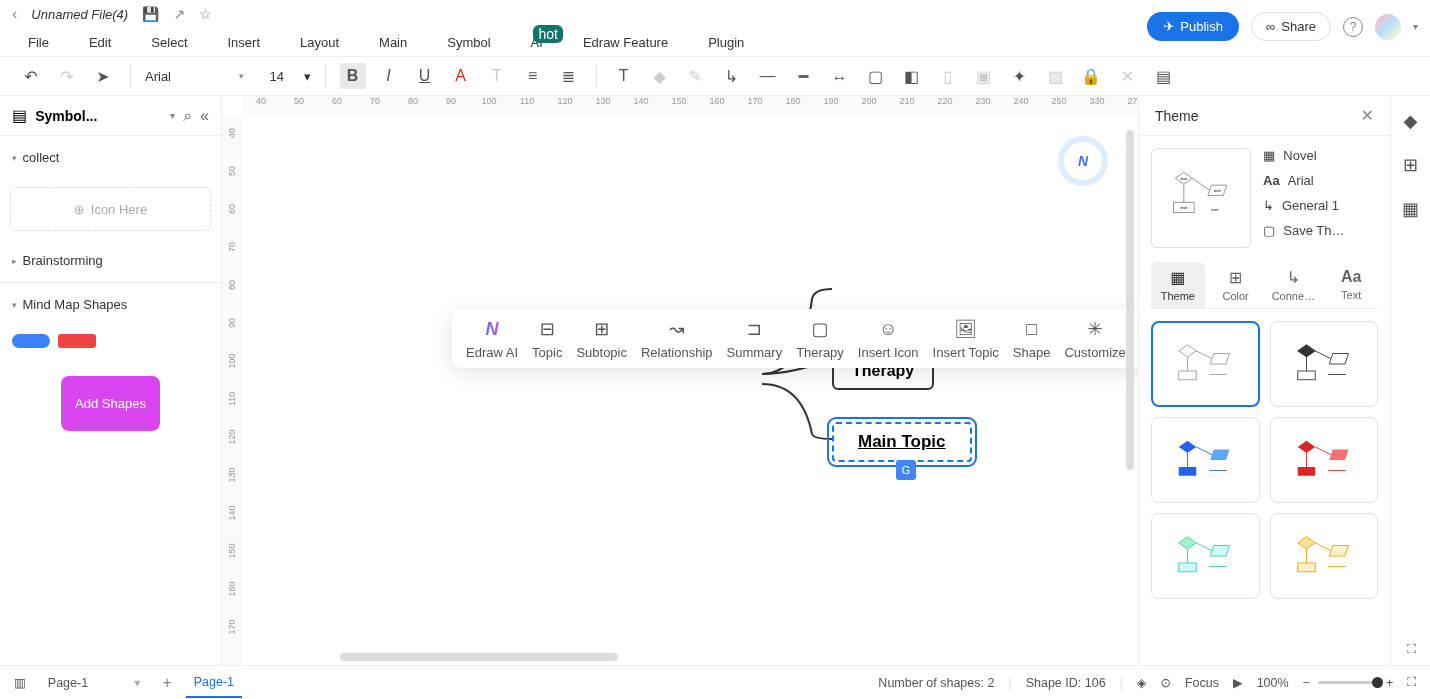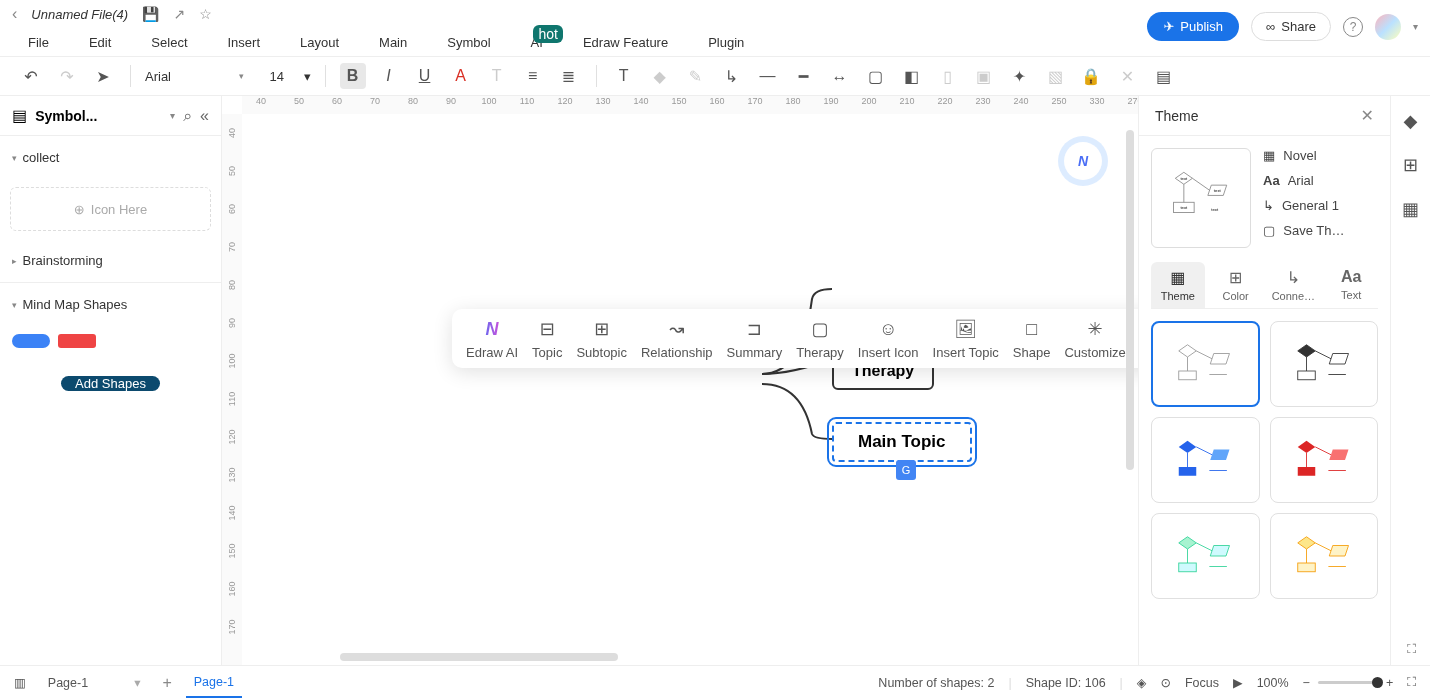"Add Shapes" .add-shapes-btn { background: #0c4a6e -> #d946ef; padding: 0 14px -> 20px 14px }
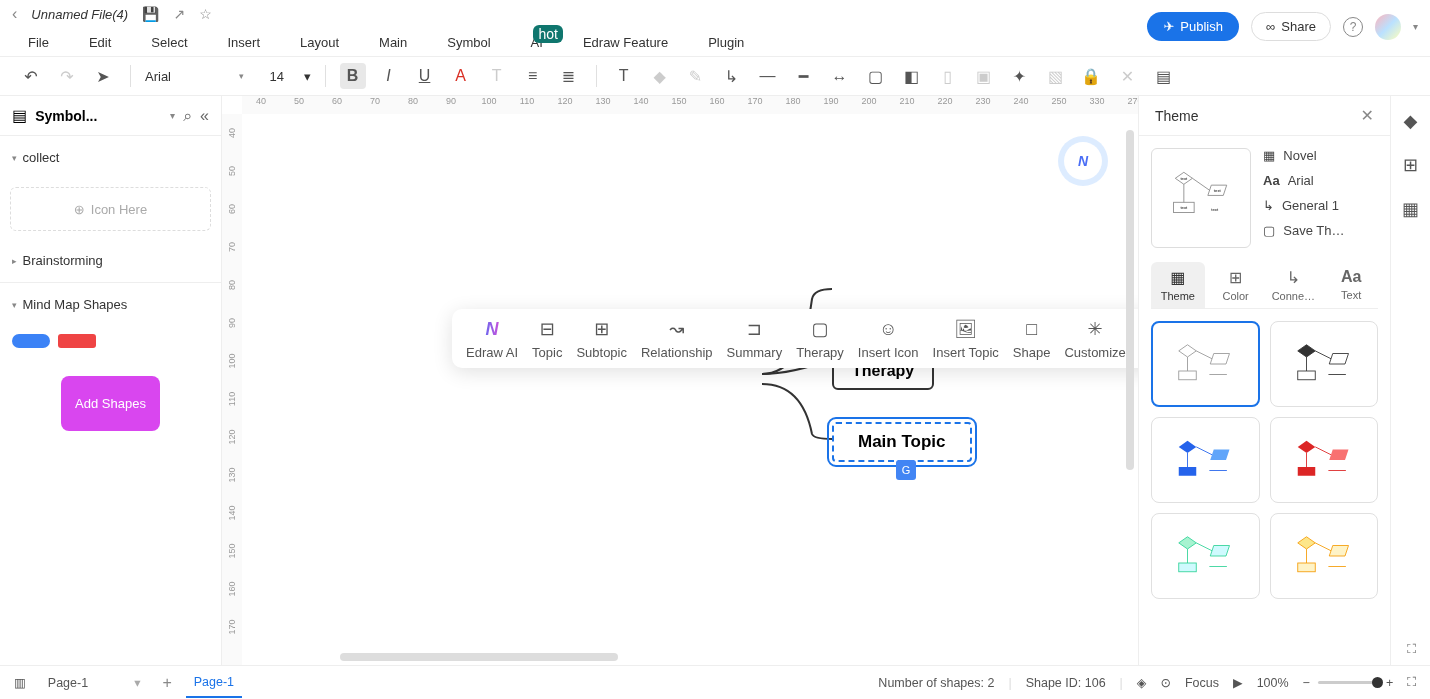"Main Topic" .mm-selected { text-decoration: none -> underline }
